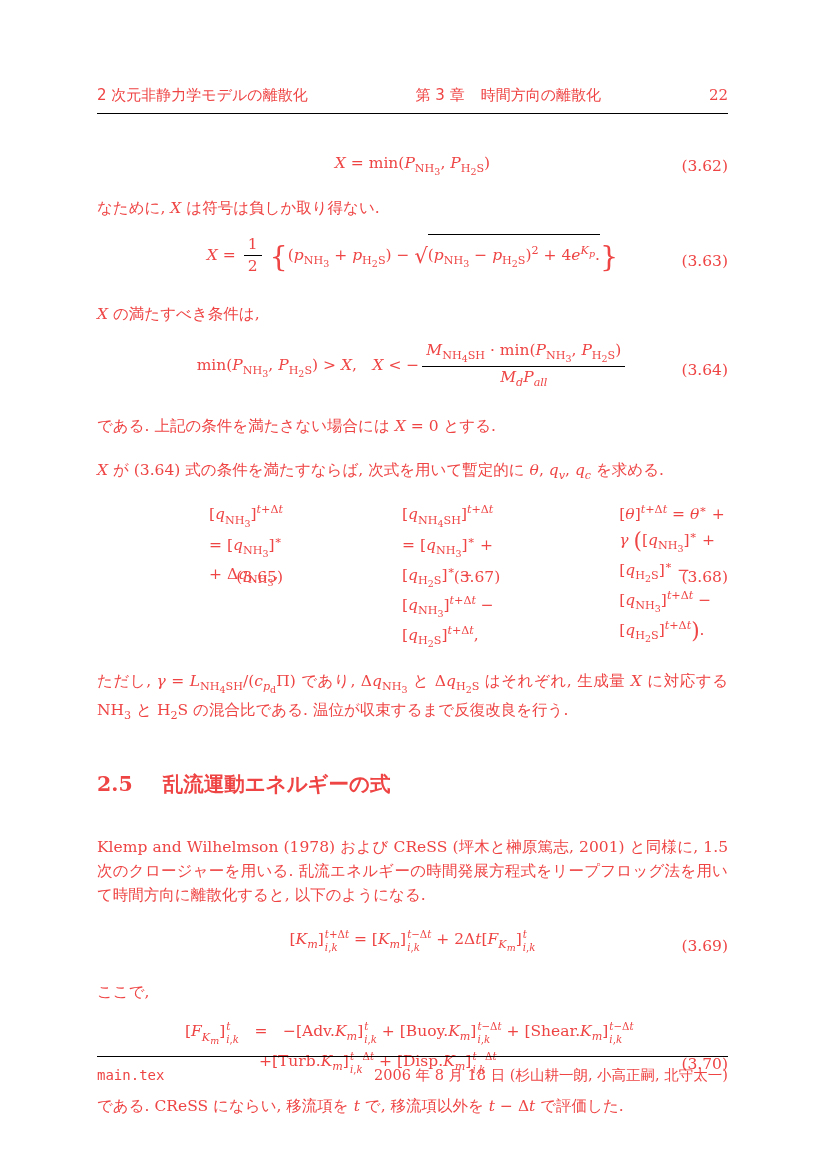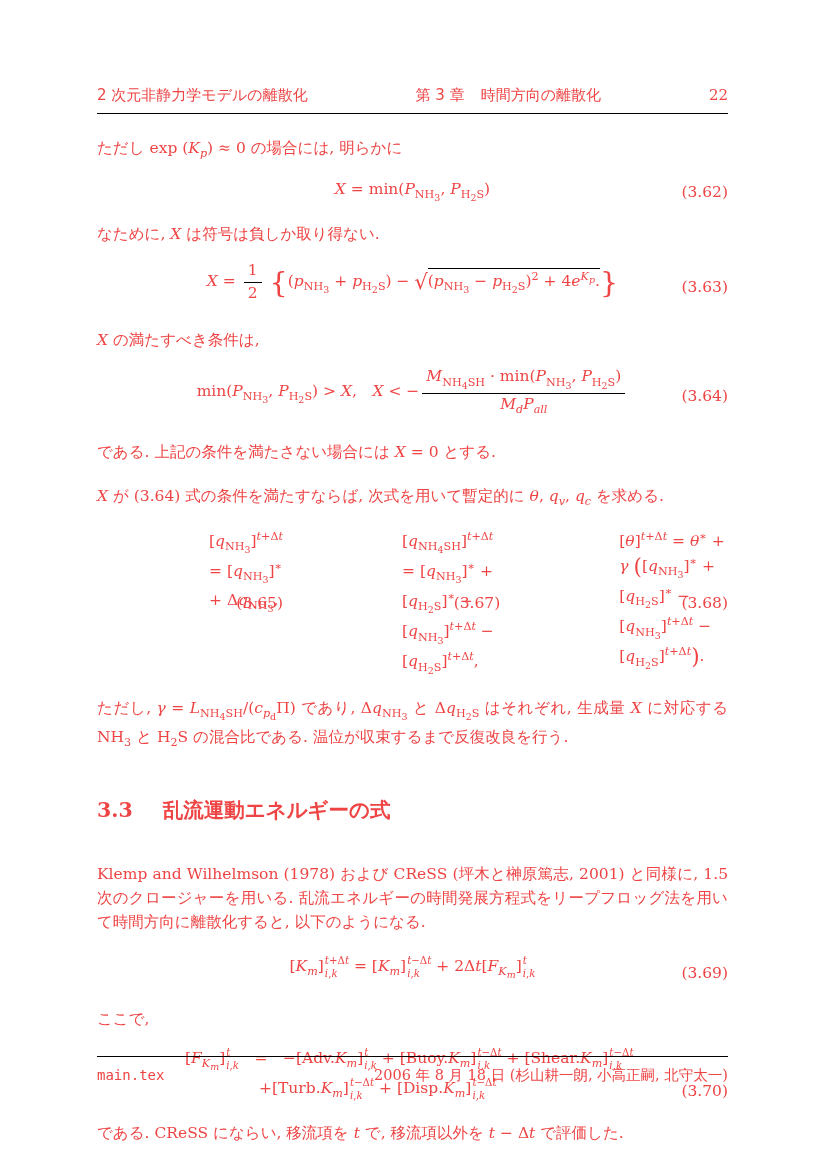"ただし exp (Kp) ≈ 0" p { html: <p>ただし exp (<i>K</i><sub><i>p</i></sub>) ≈ 0 の場合には, 明らかに</p> -> none }
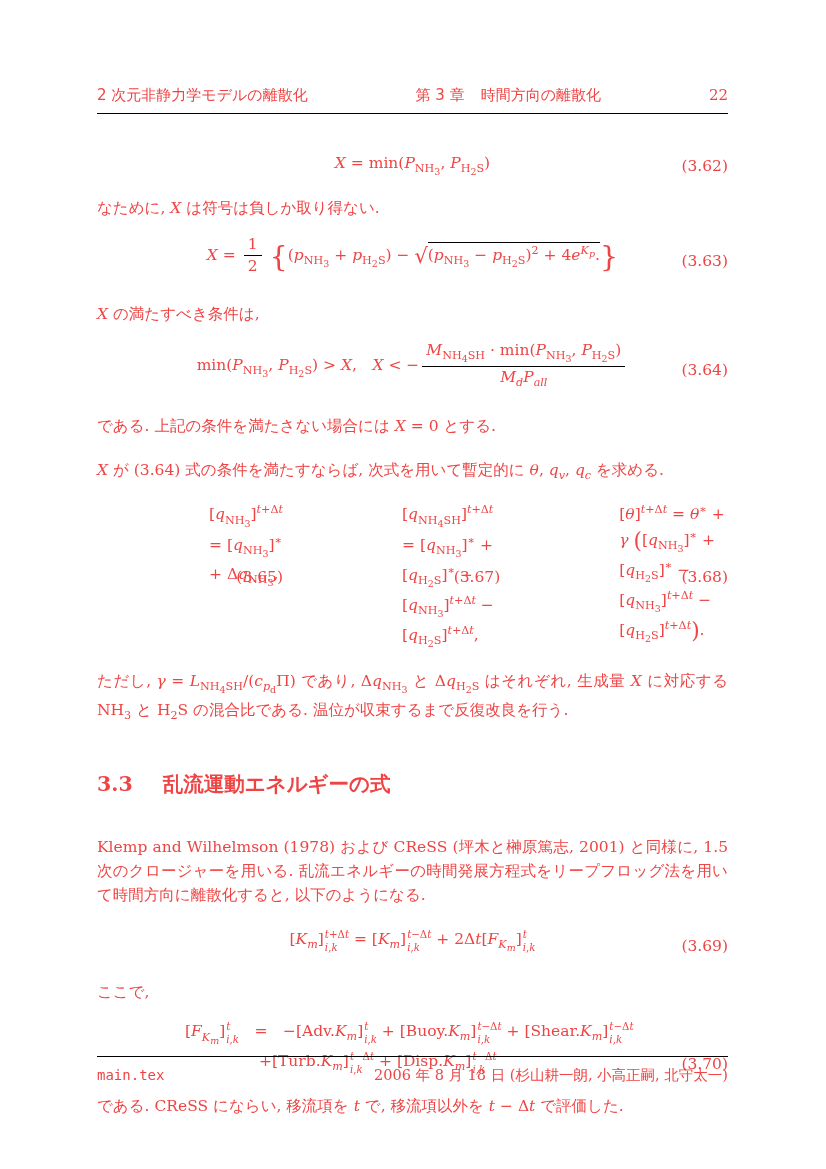"(pNH3 − pH2S)2 + 4eKp." .sqrt .ov { padding-top: 3px -> 11px }
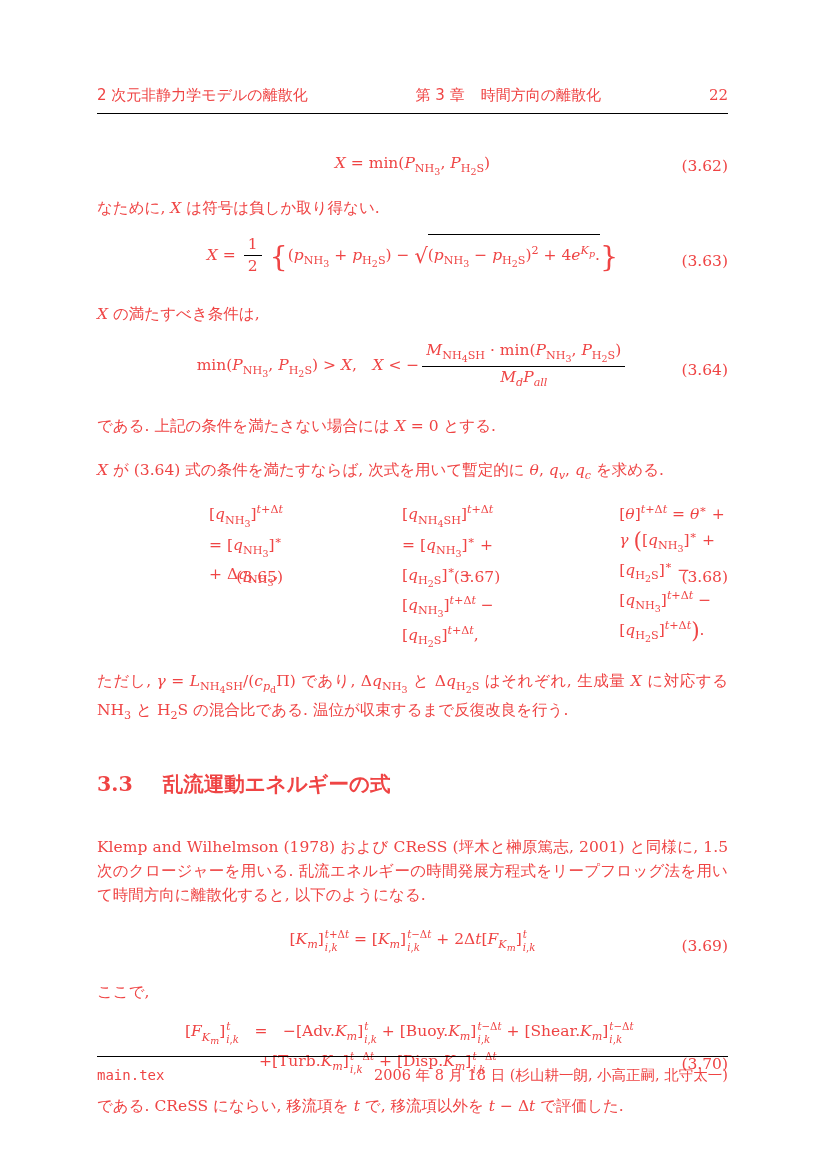"3.3" span.num { text: 3.3 -> 2.5 }
